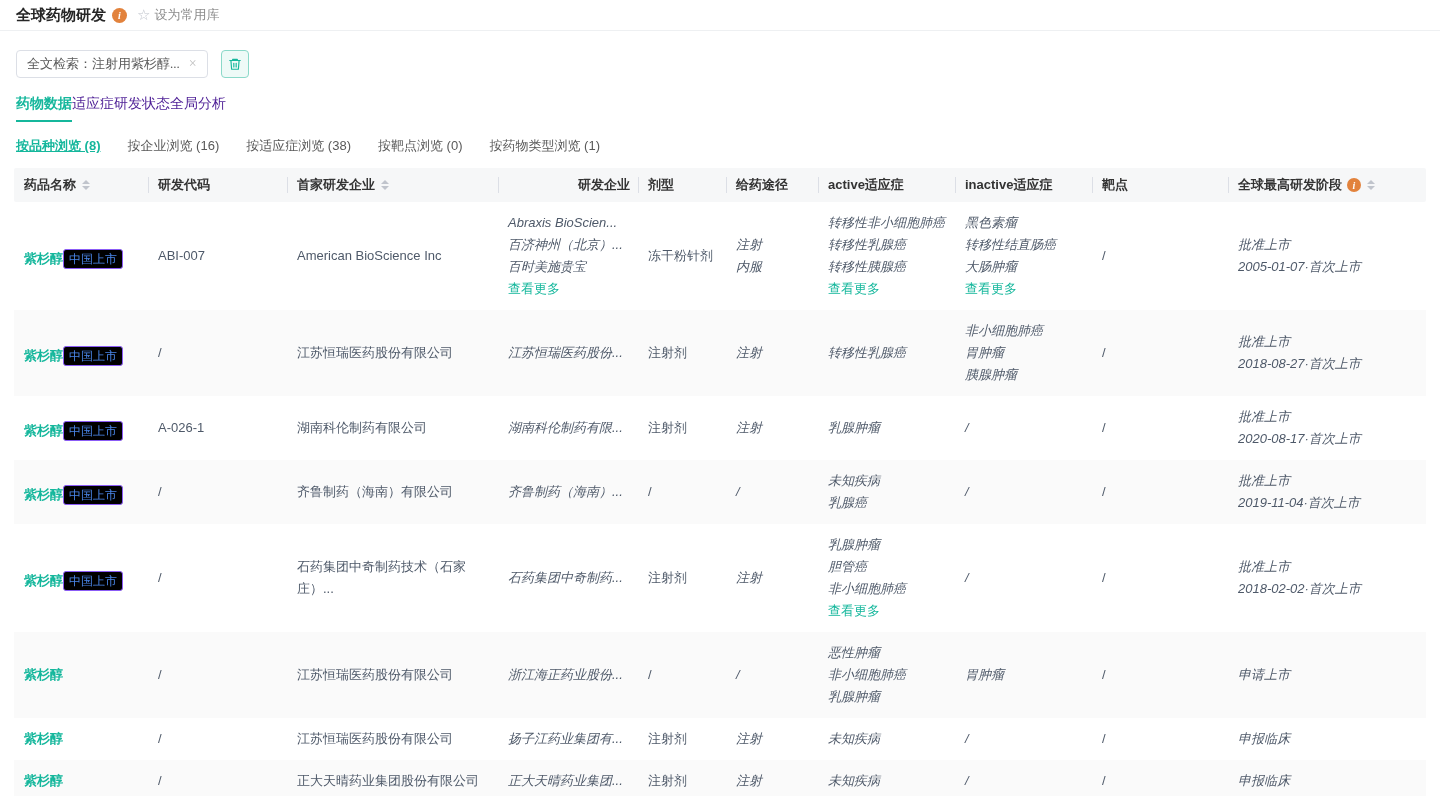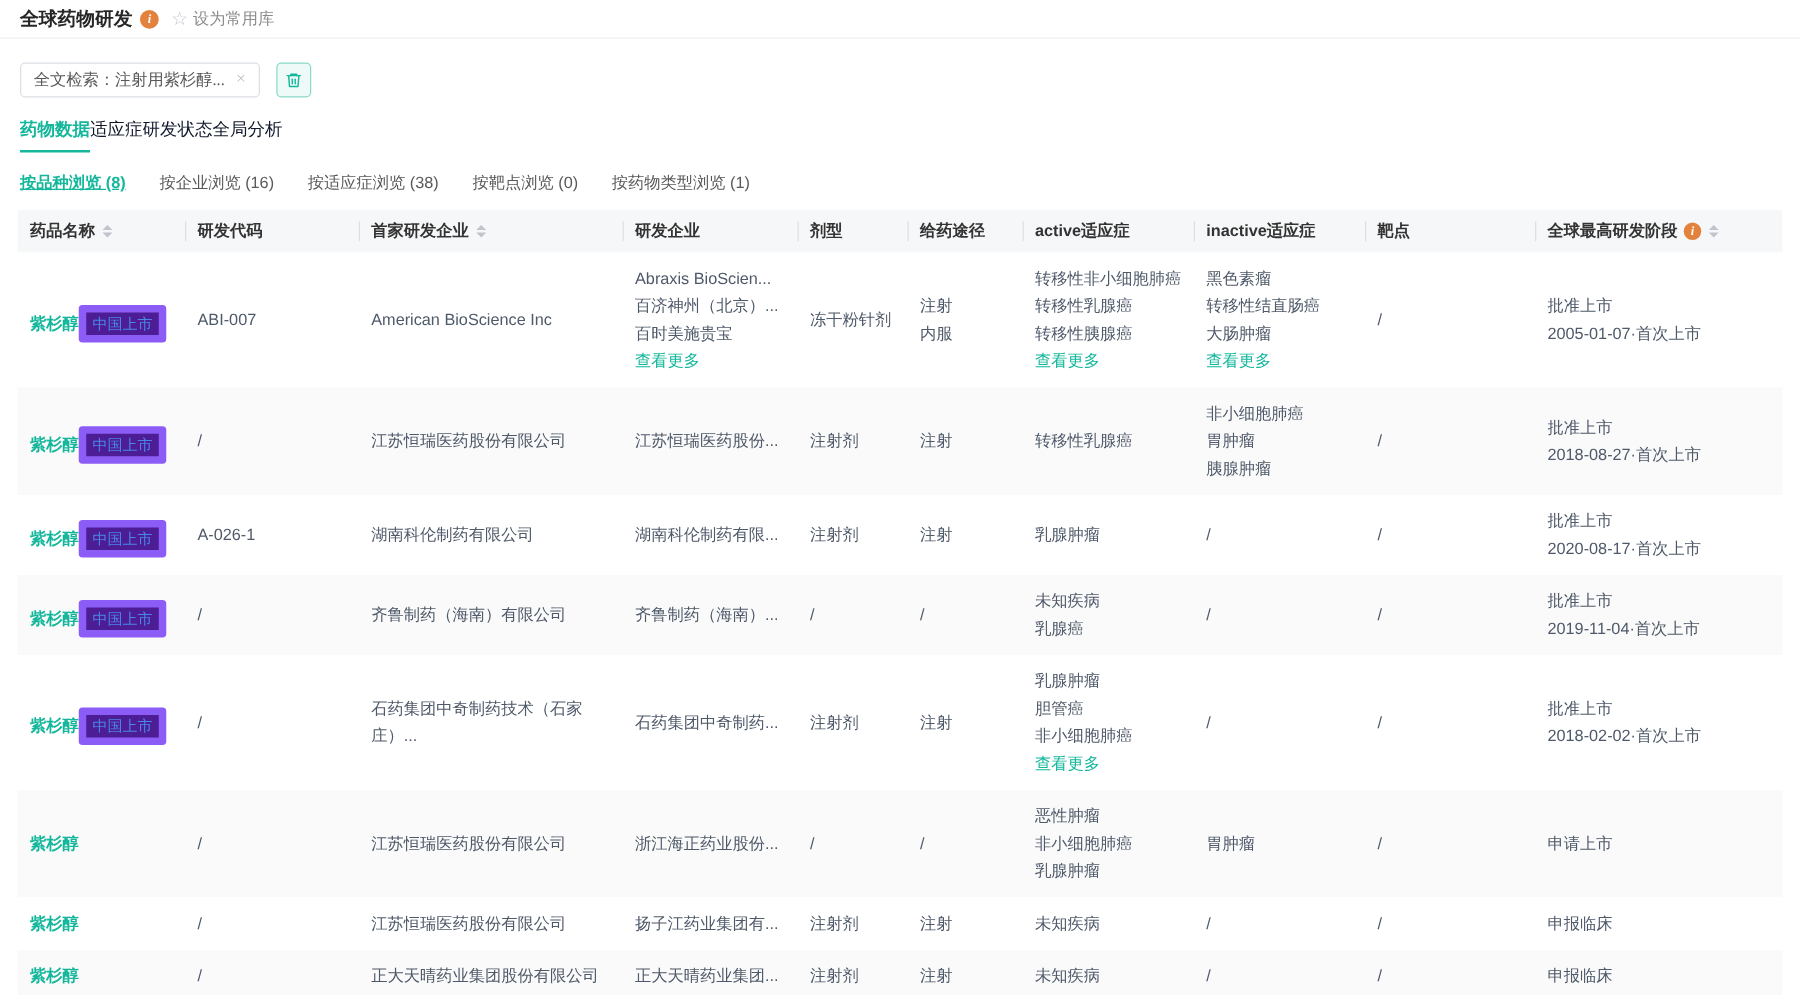"适应症研发状态" .tab { color: #0f172a -> #4c1d95 }
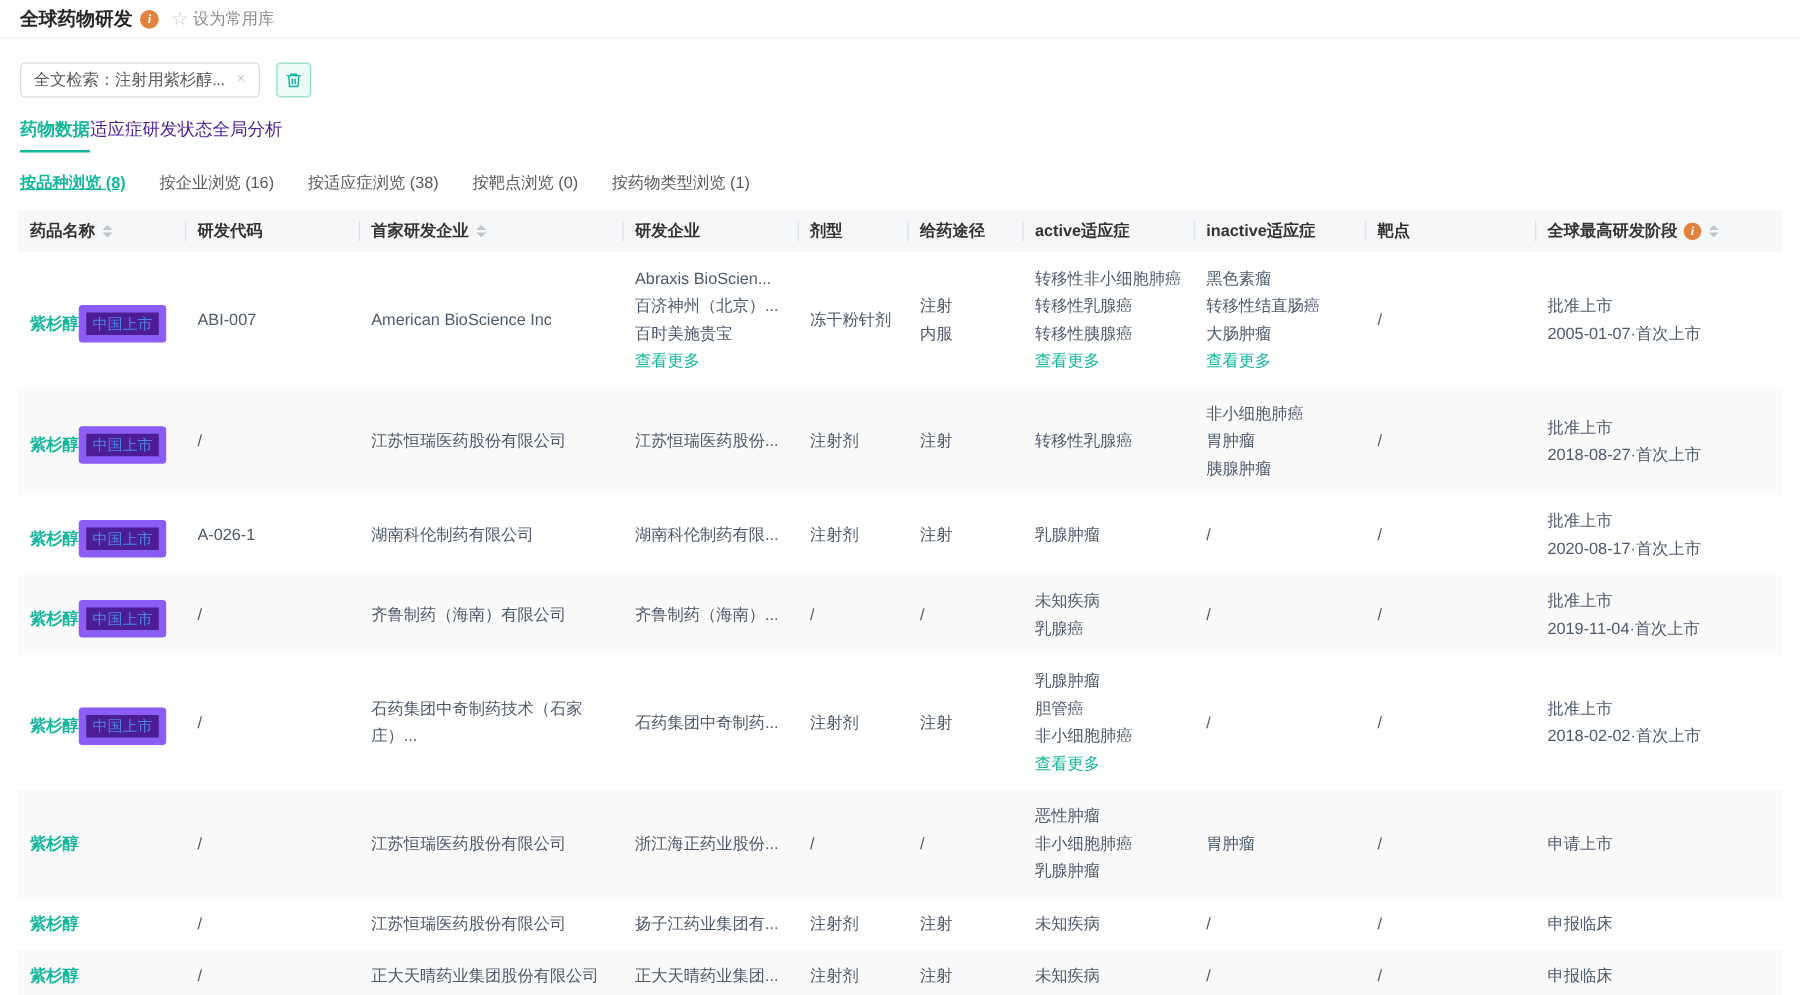"研发企业" .c4 { justify-content: none -> flex-end }
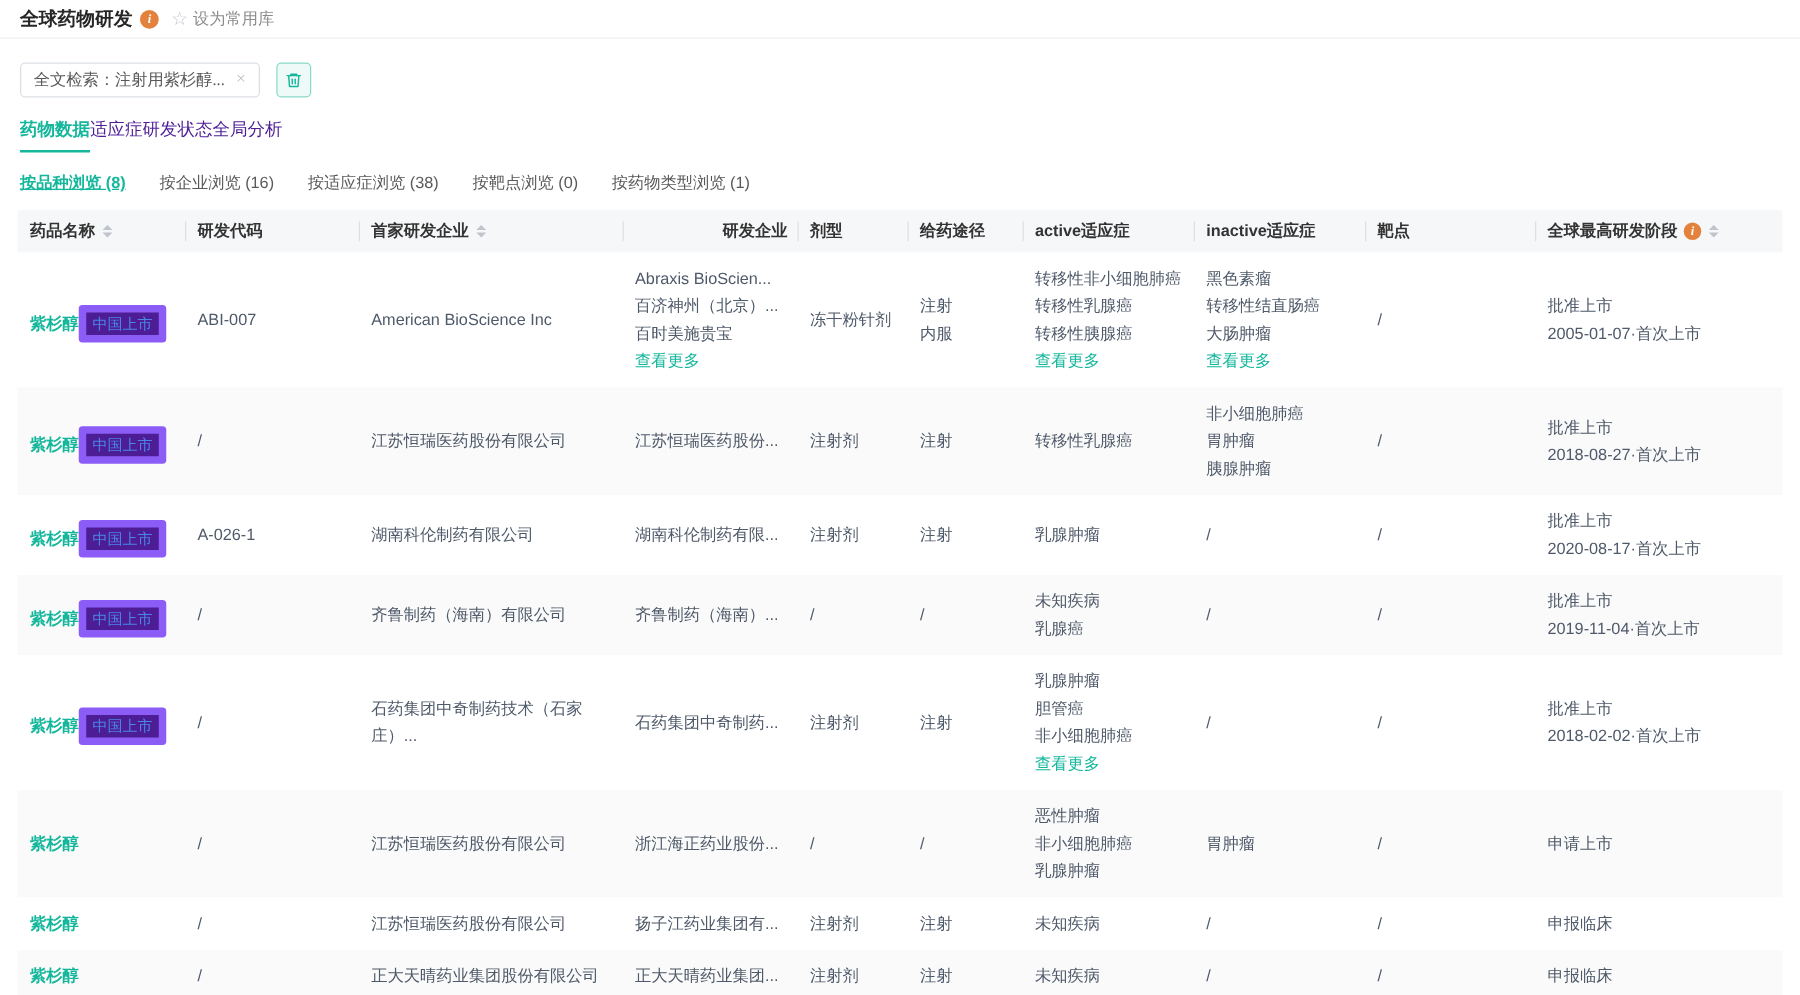"Abraxis BioScien..." .line { font-style: none -> italic }
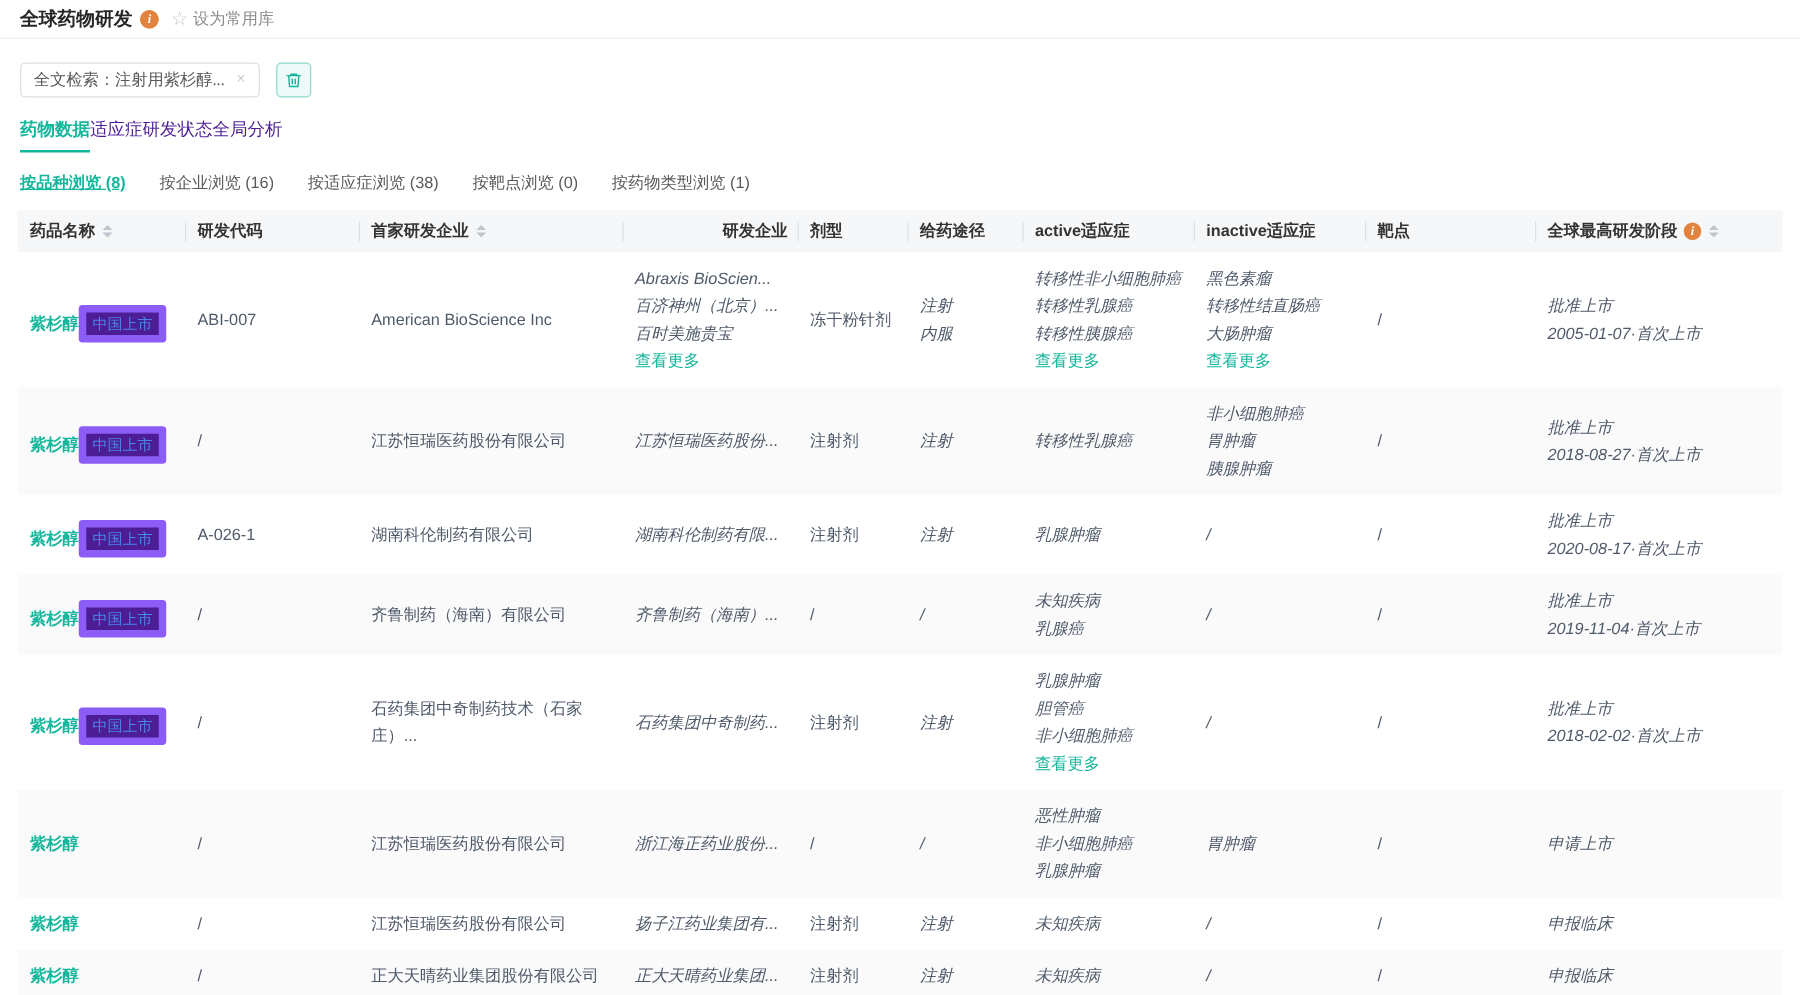"中国上市" .badge { background: #4c1d95 -> #000000; border: 6px solid #8b5cf6 -> 1px solid #8b5cf6 }
